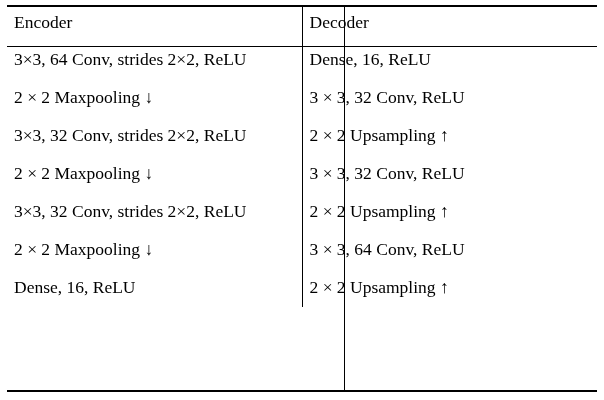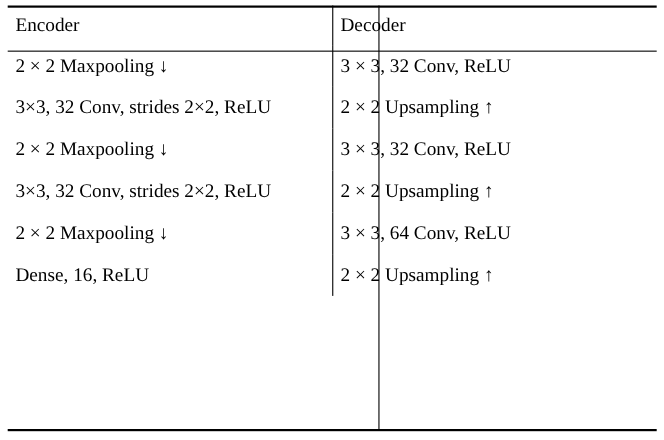"3×3, 64 Conv, strides 2×2," tr { html: none -> <tr> <td>3×3, 64 Conv, strides 2×2, ReLU</td> <td>Dense, 16, ReLU</td> </tr> }
